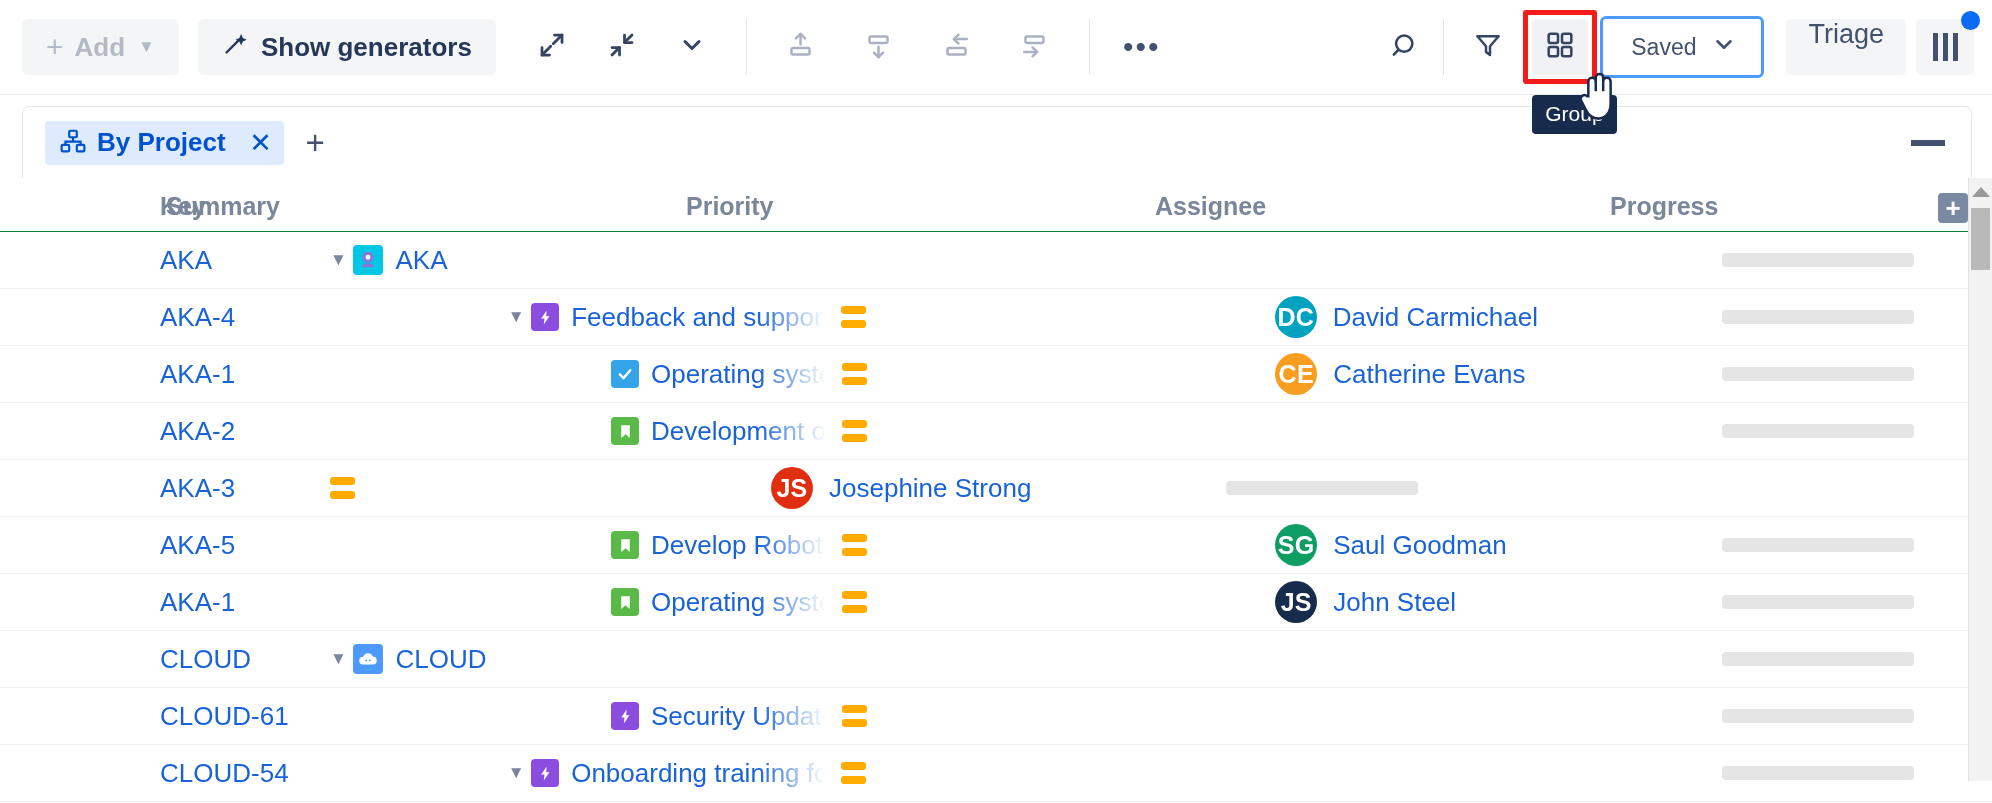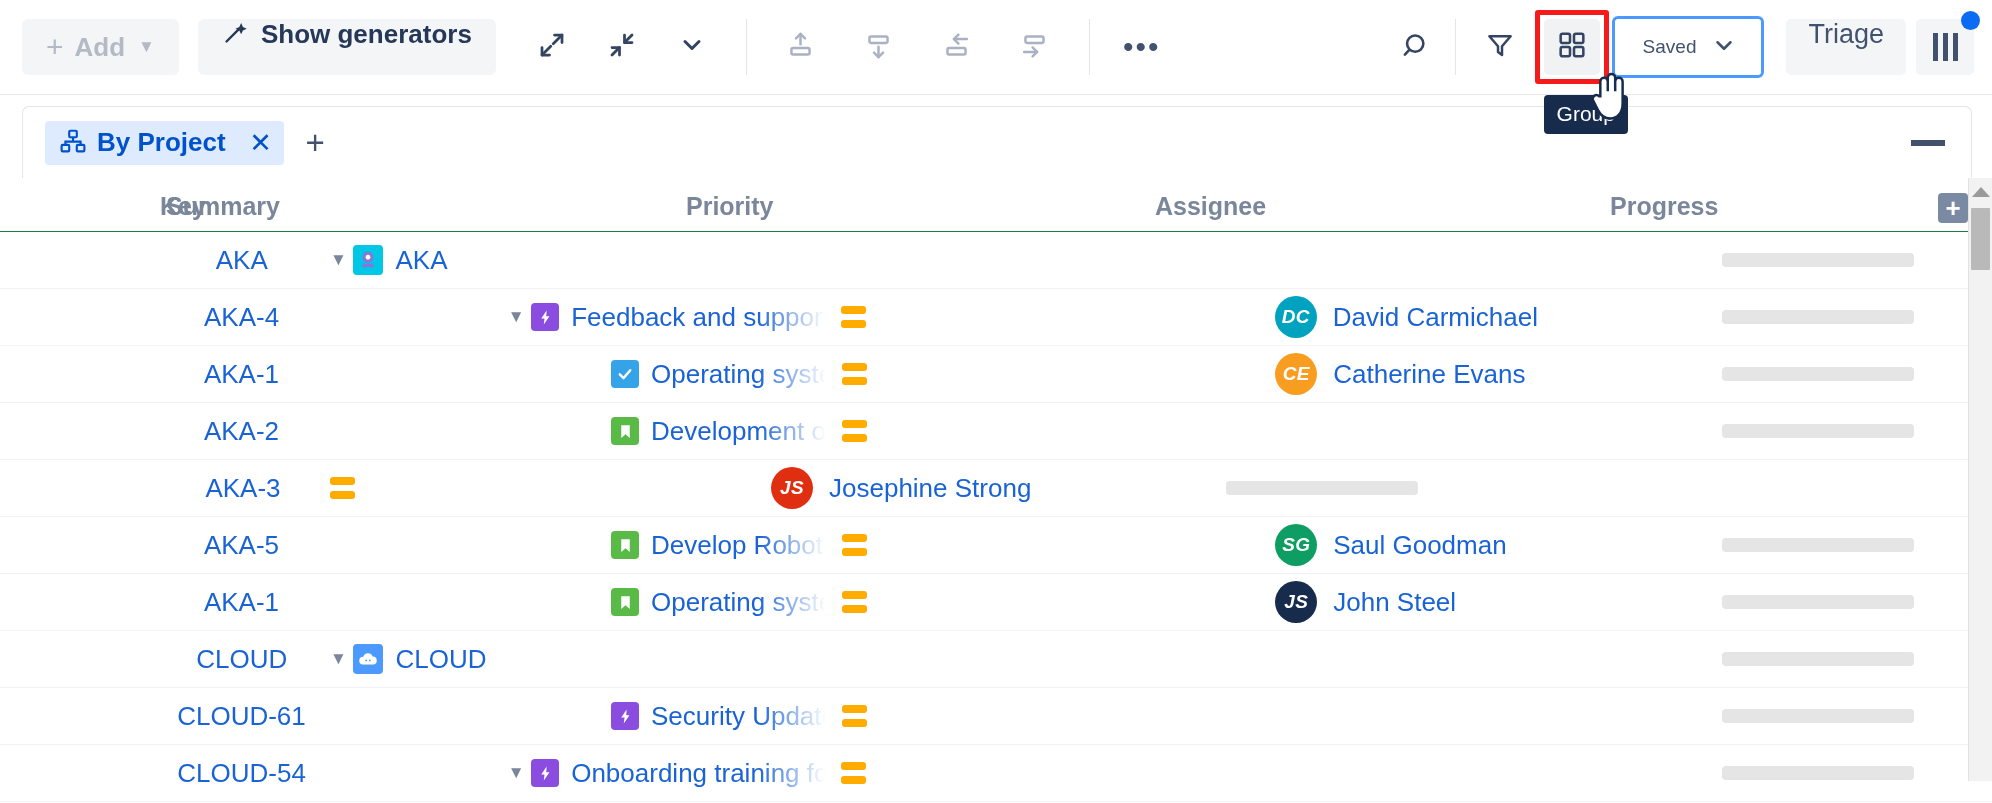"Show generators" .btn-gen { align-items: none -> center }
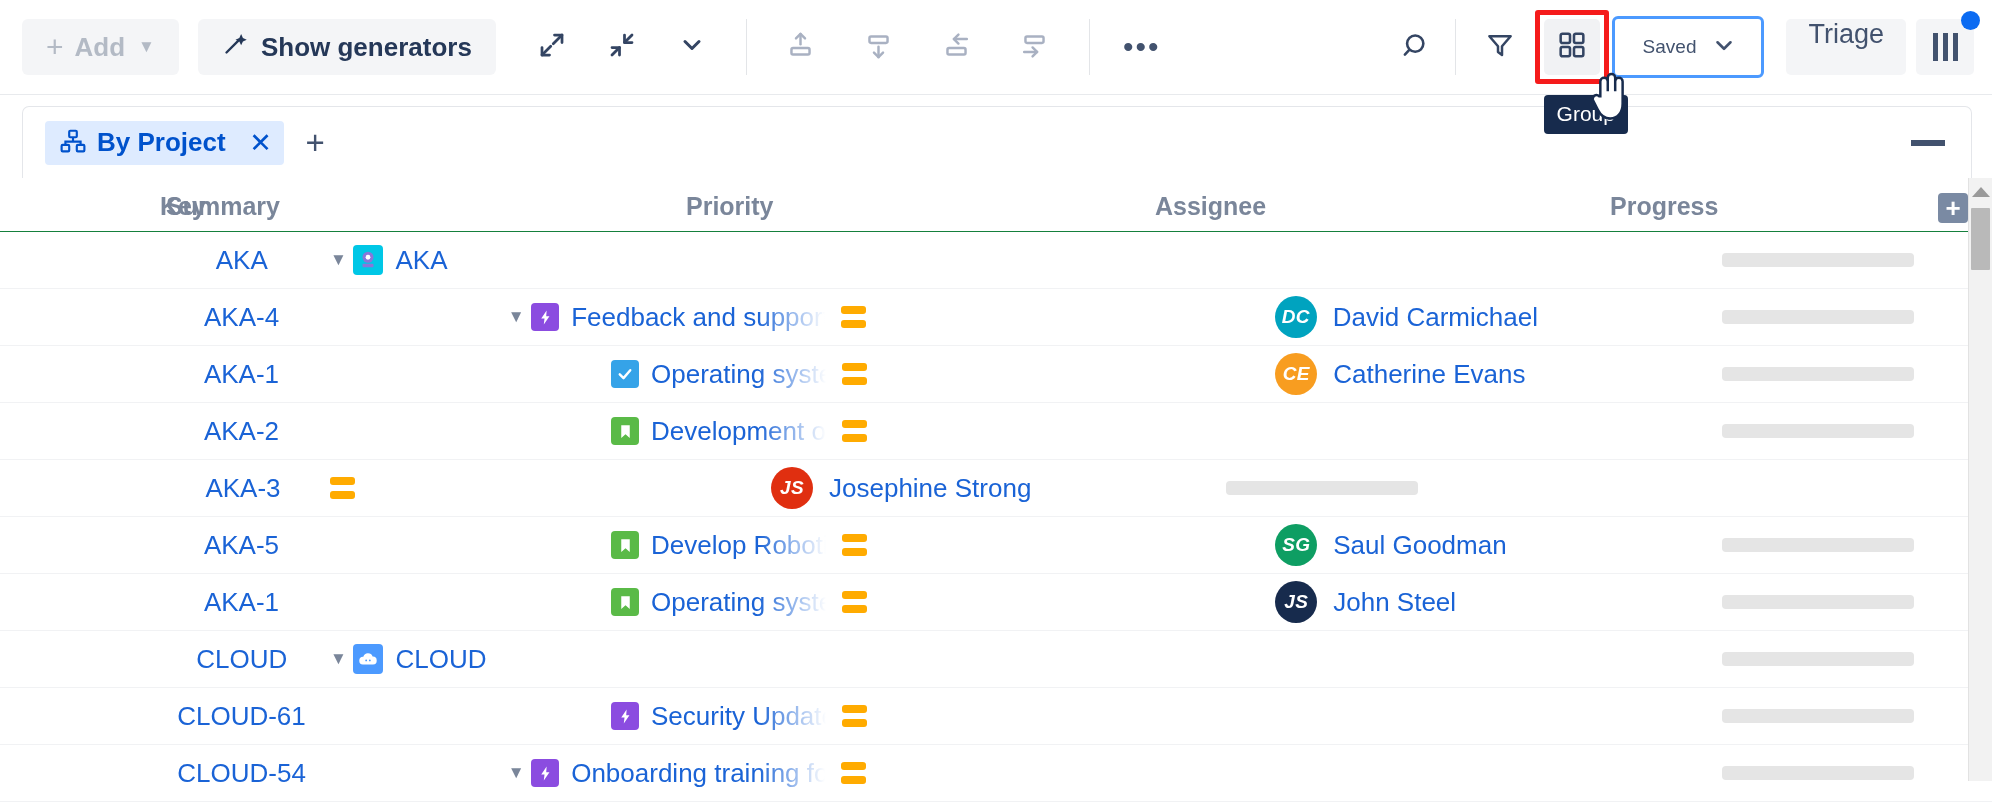"Saved" .saved-btn { font-size: 19px -> 23px }
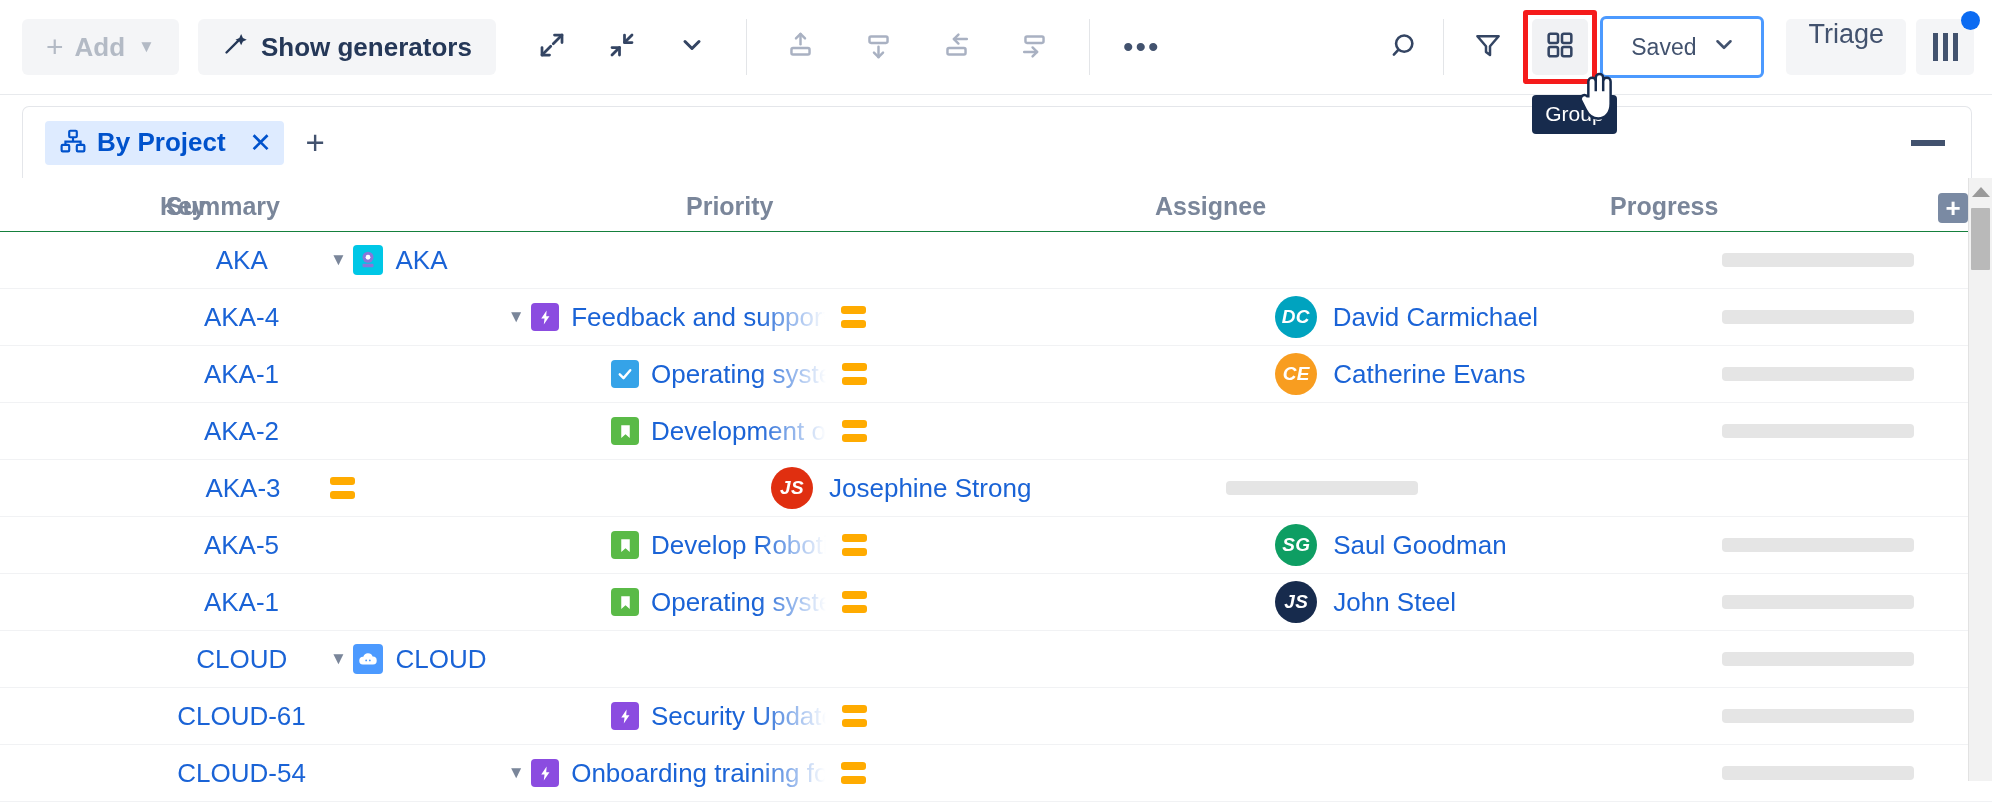"AKA" .row { text-align: center -> none }
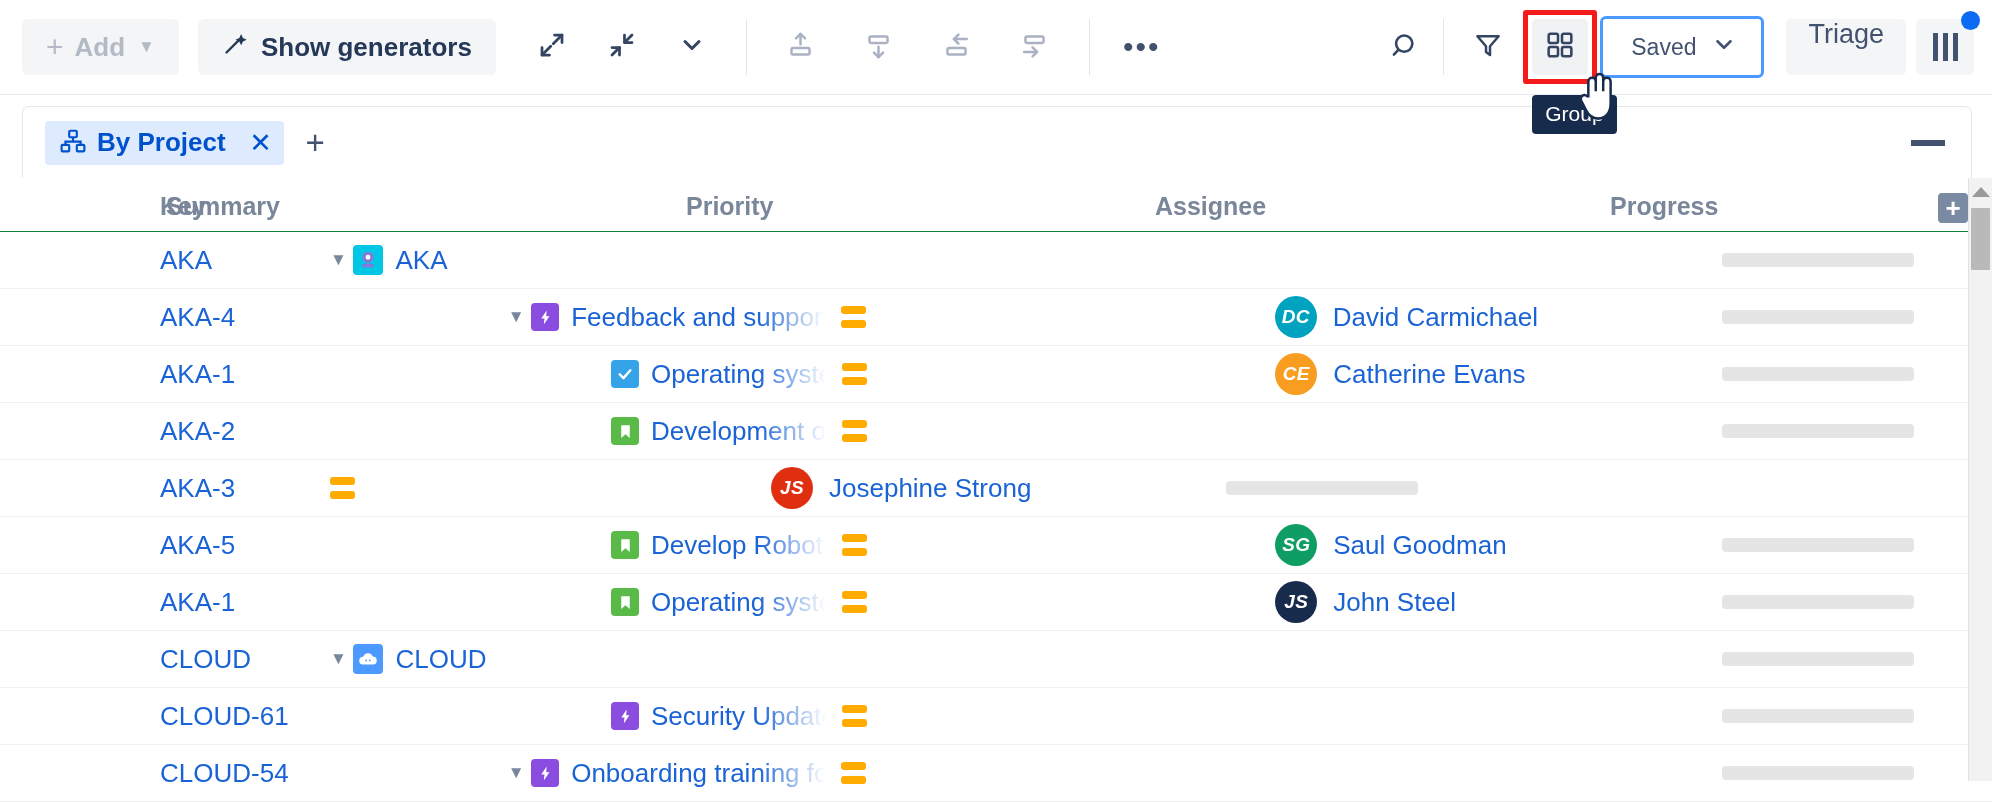"DC" .avatar { font-size: 19px -> 25px; font-style: italic -> none }
